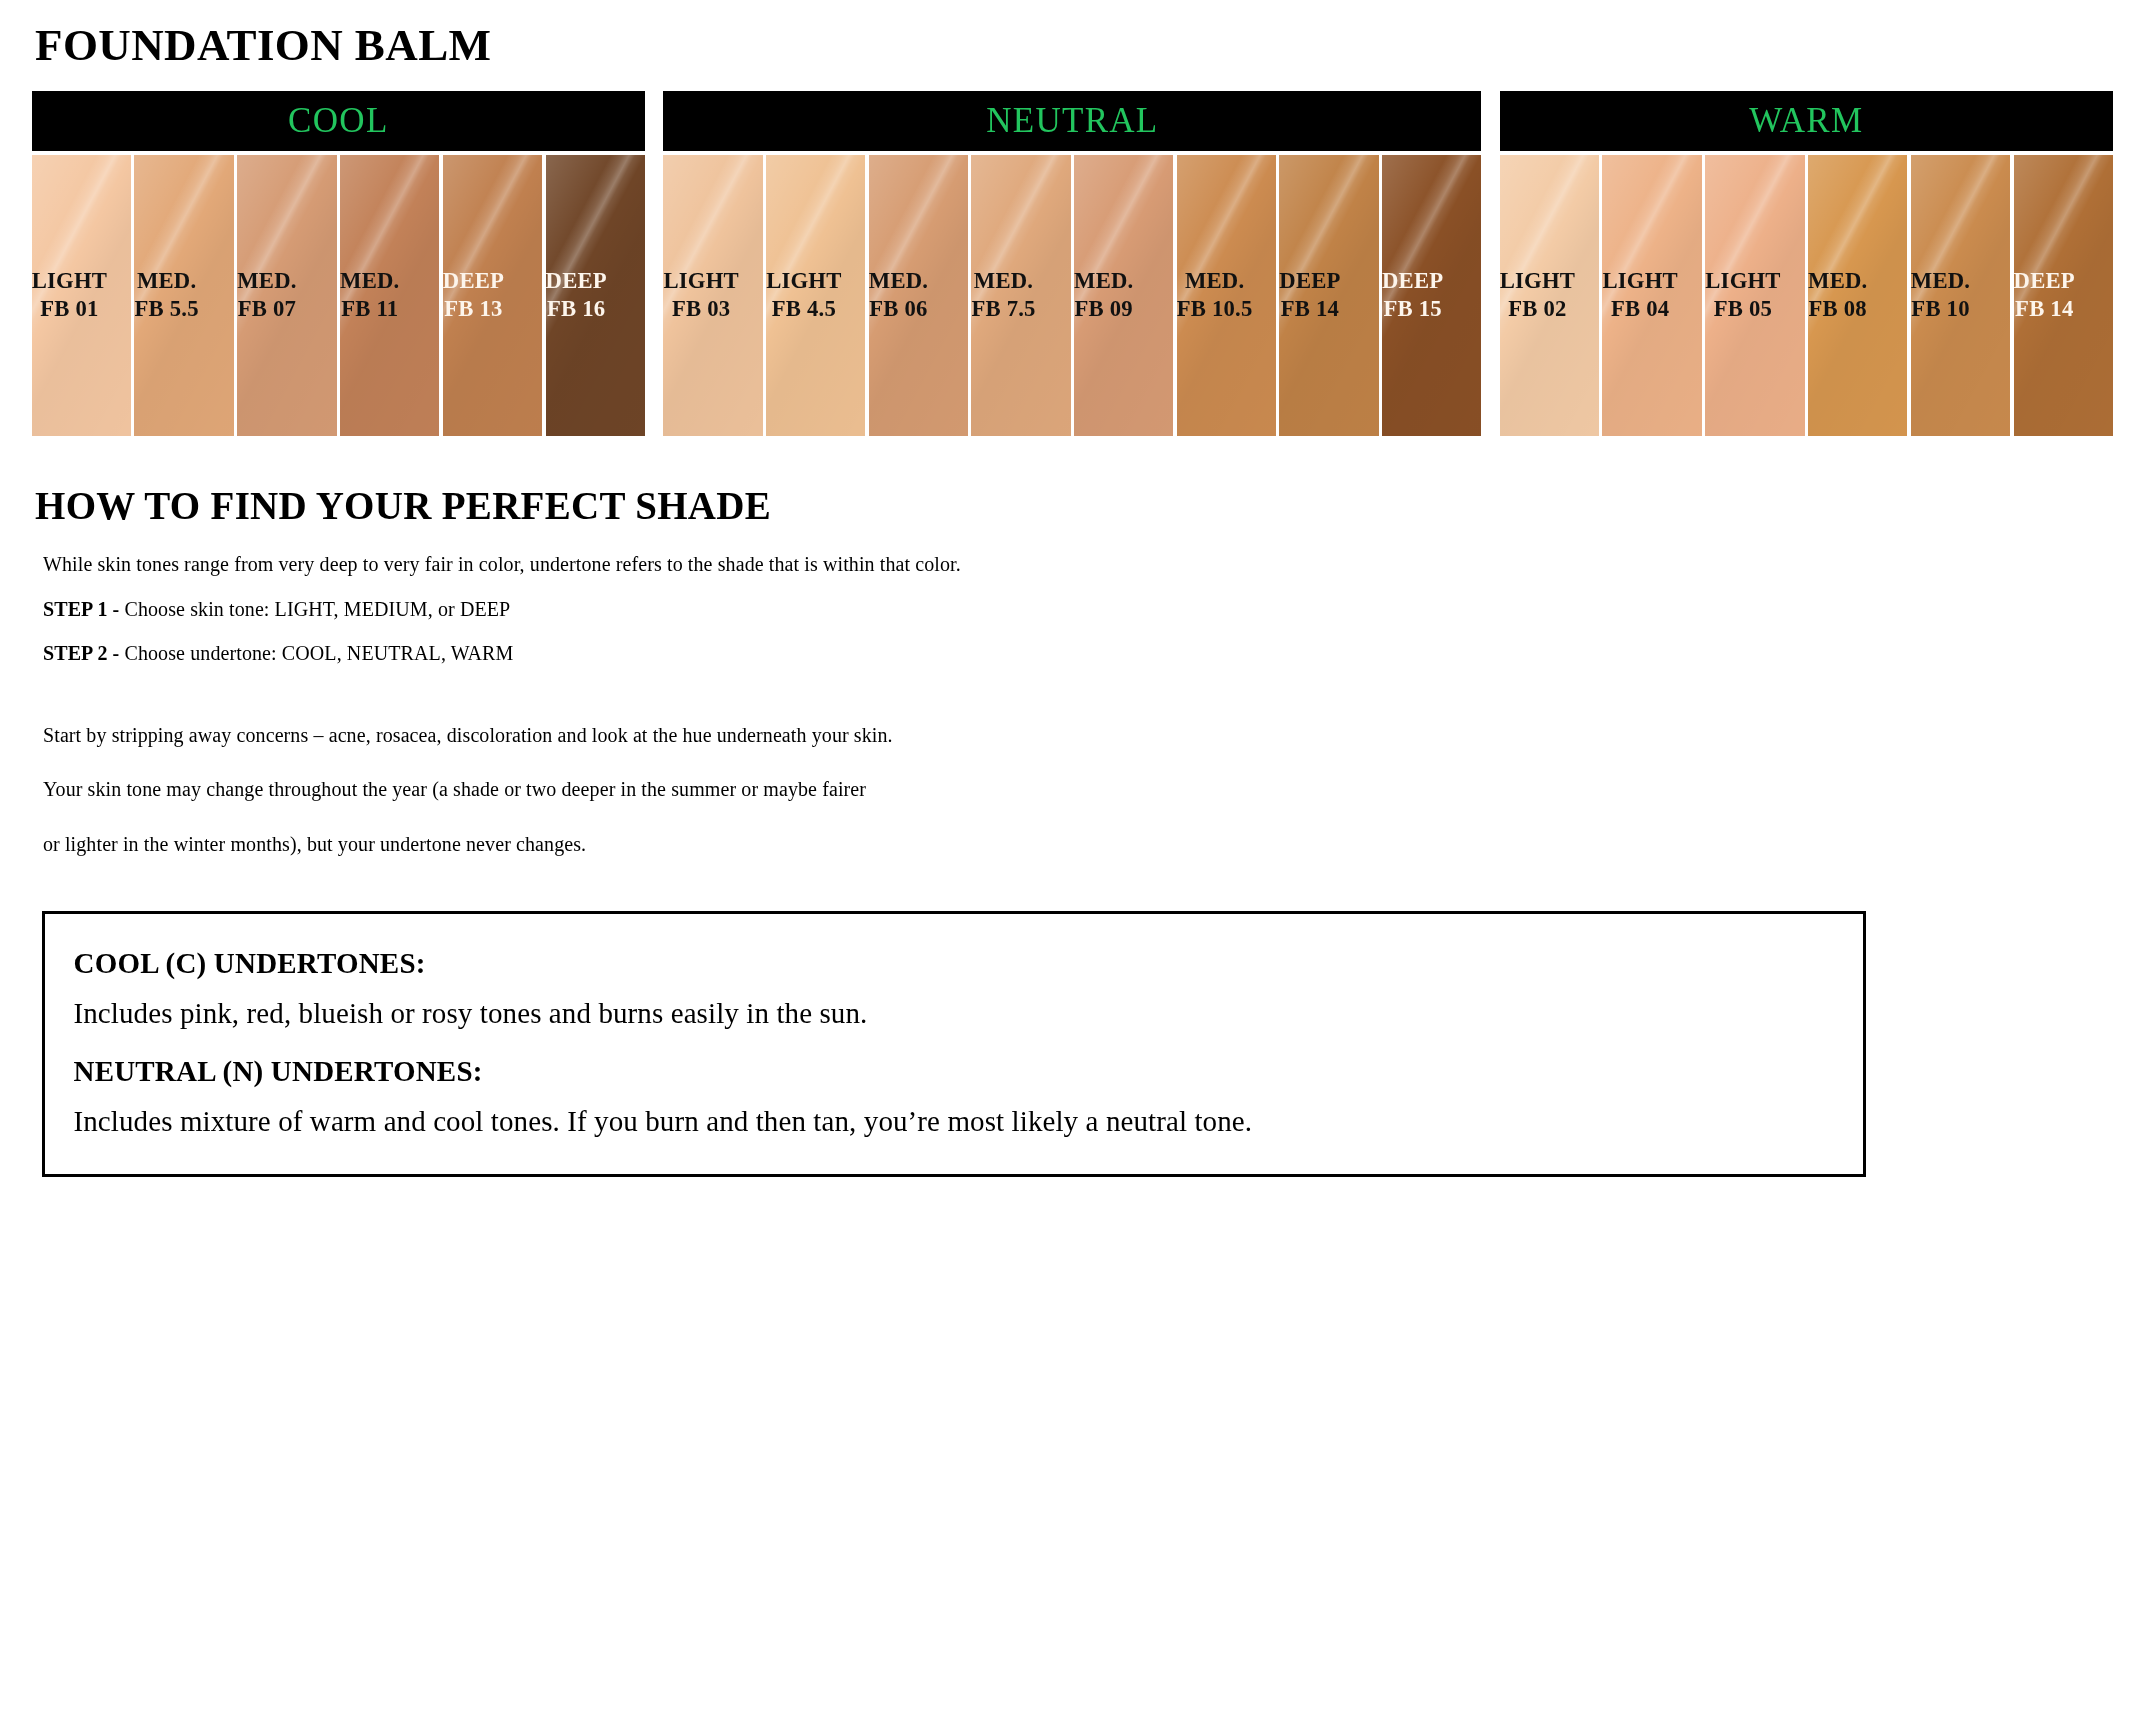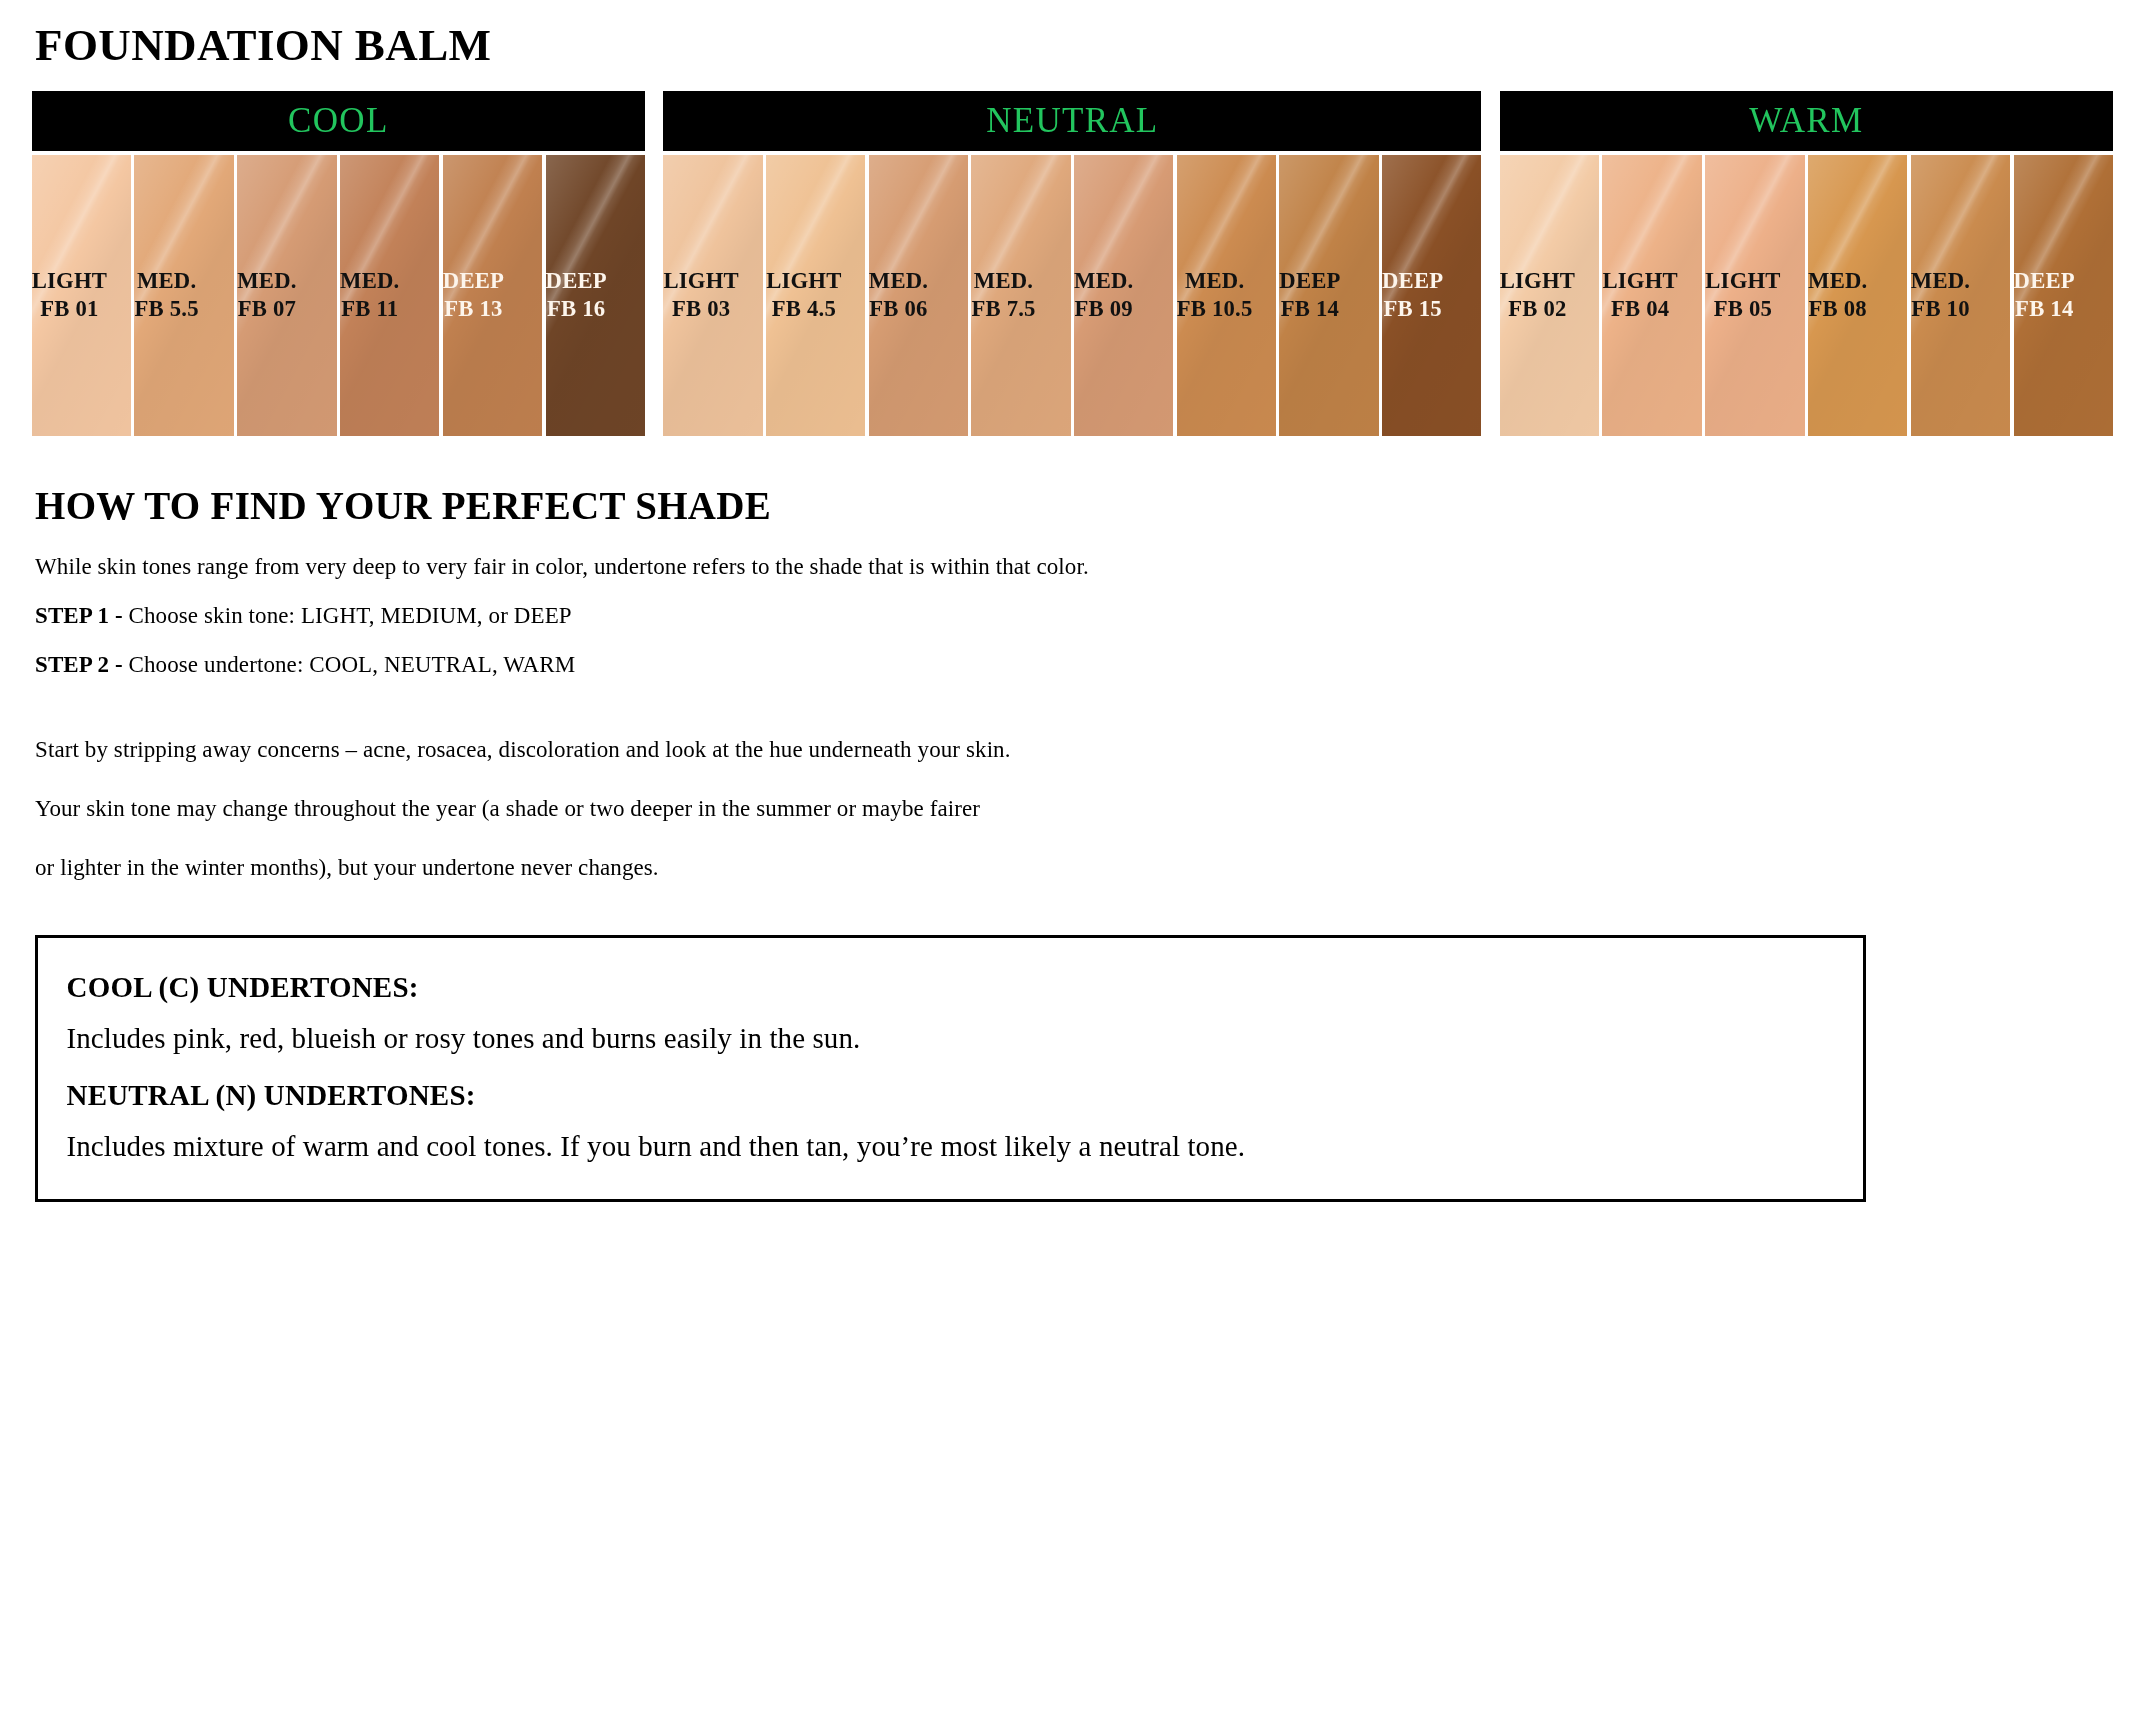"While skin tones range from" .body-line { font-size: 23px -> 20px; margin: 0 -> 8px }
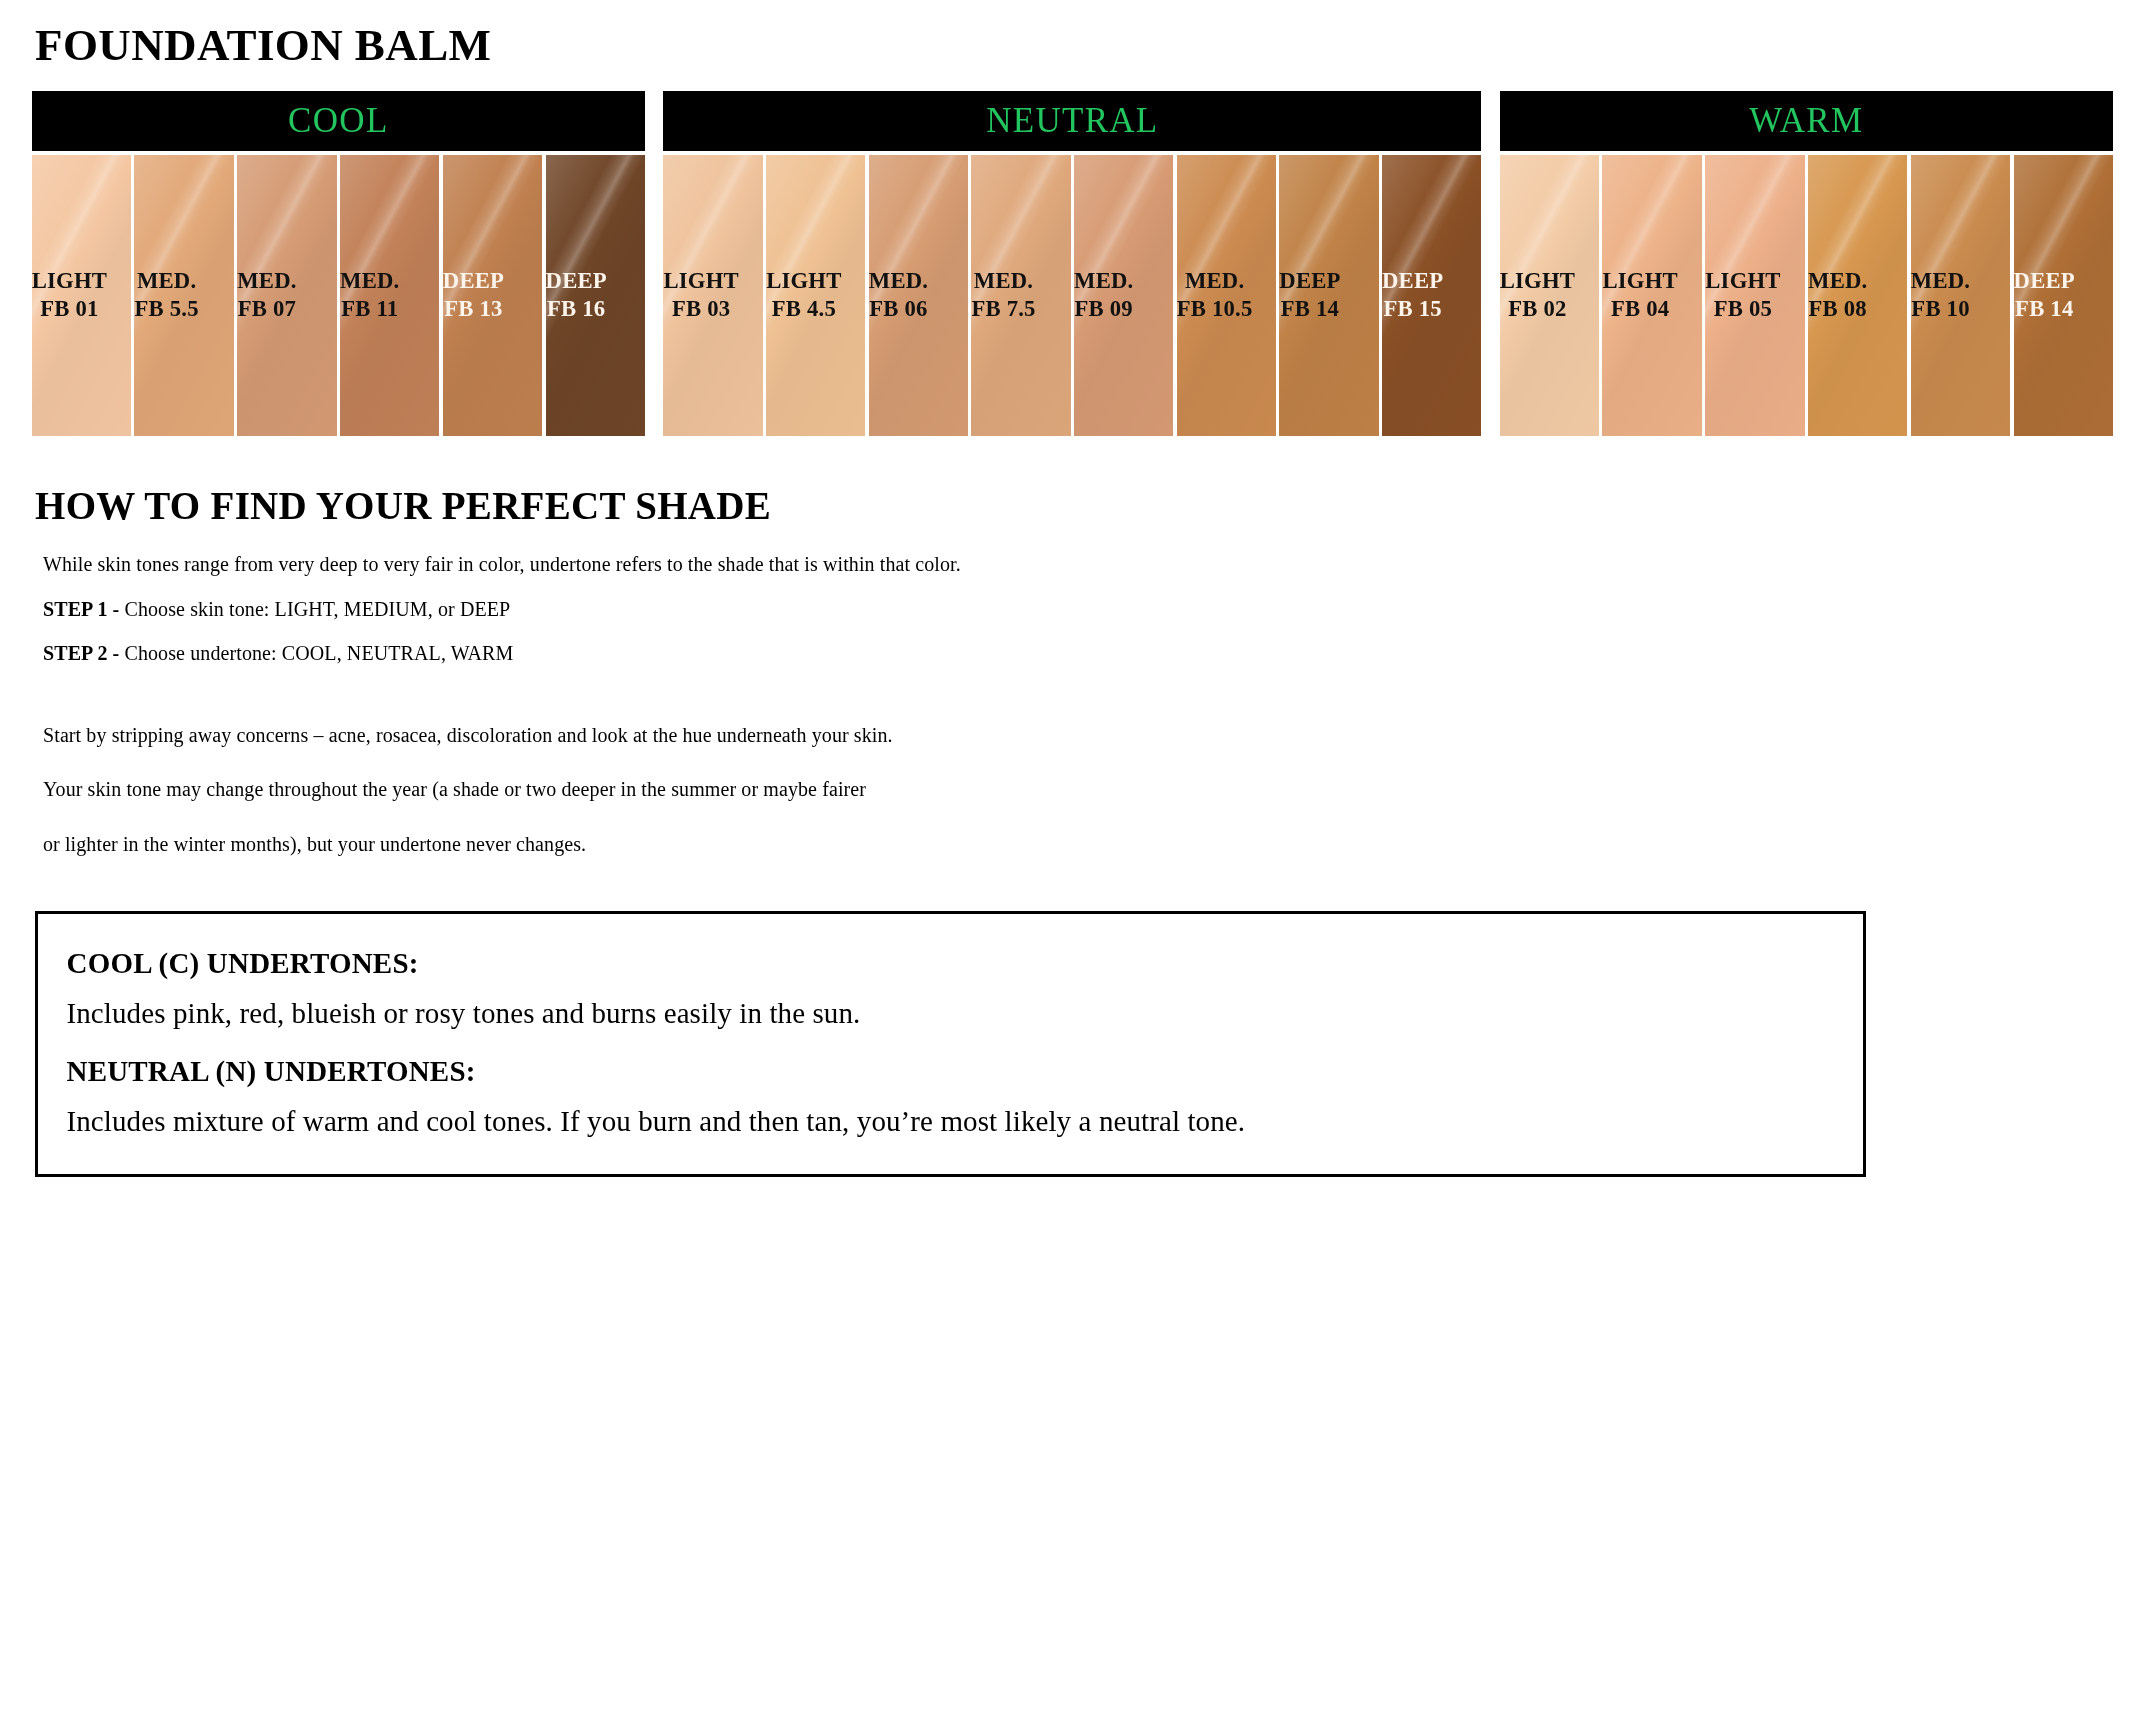"COOL (C) UNDERTONES:" .undertone-box { margin-left: 5px -> 12px }
